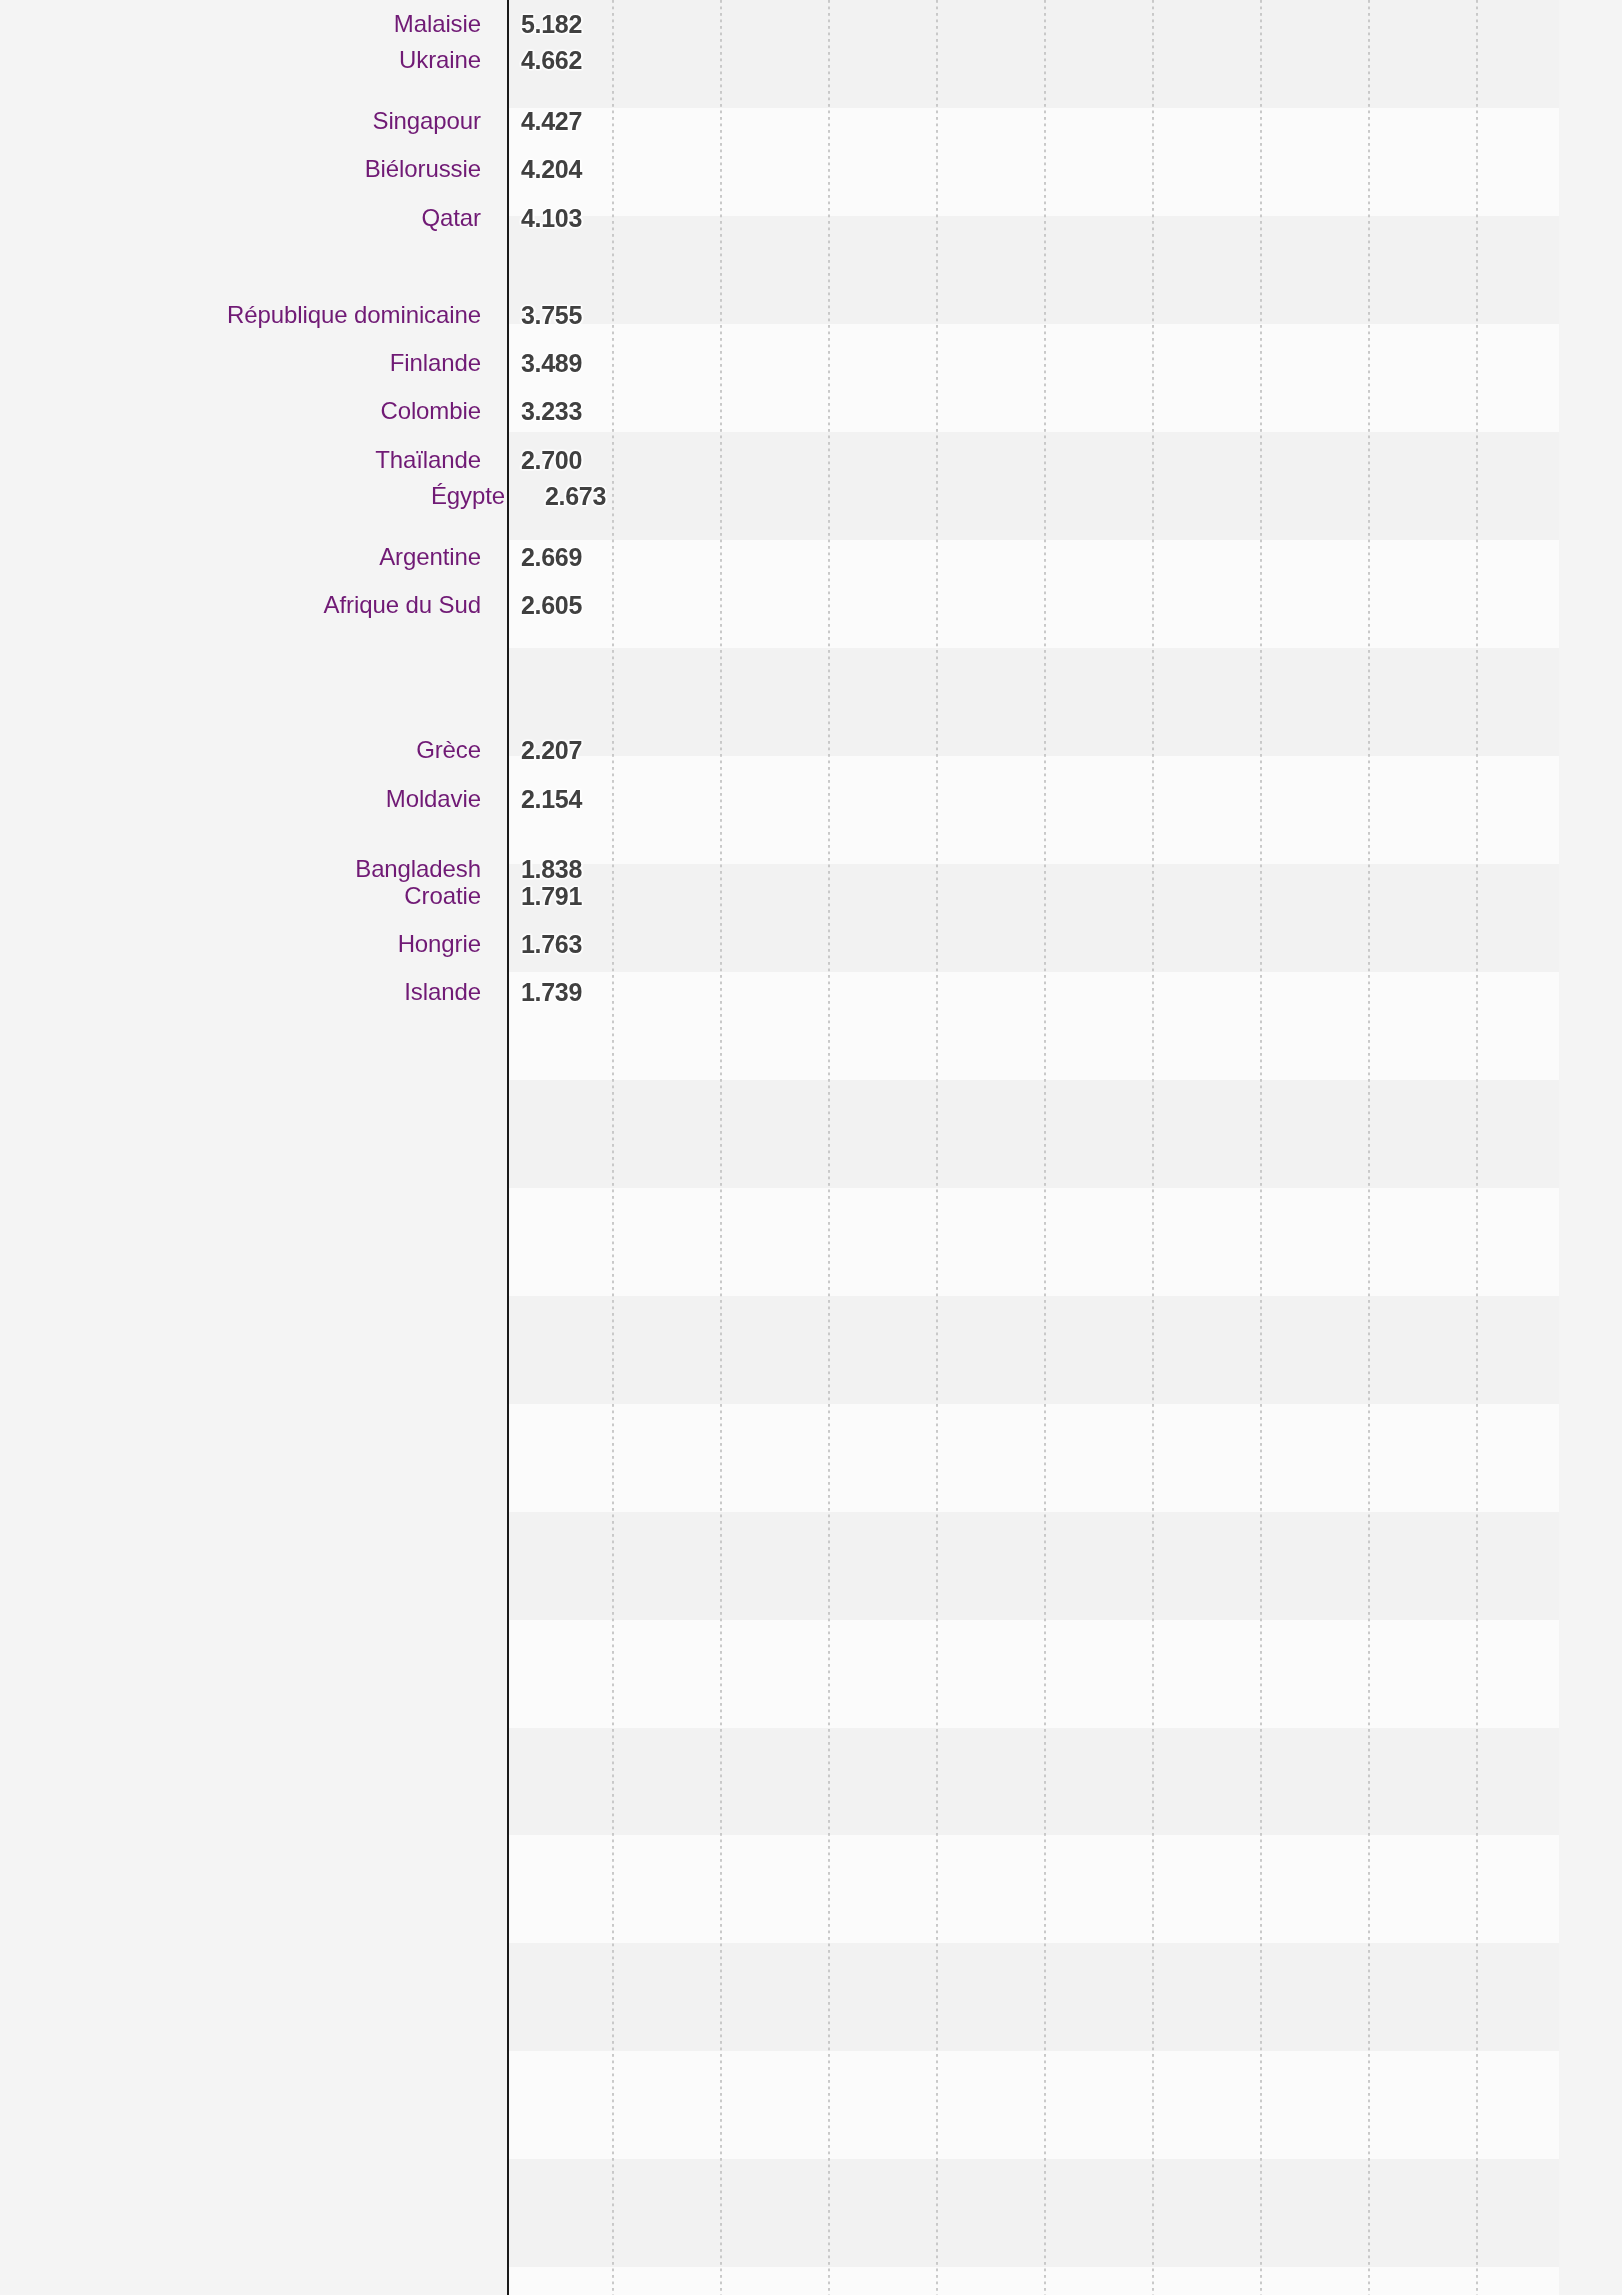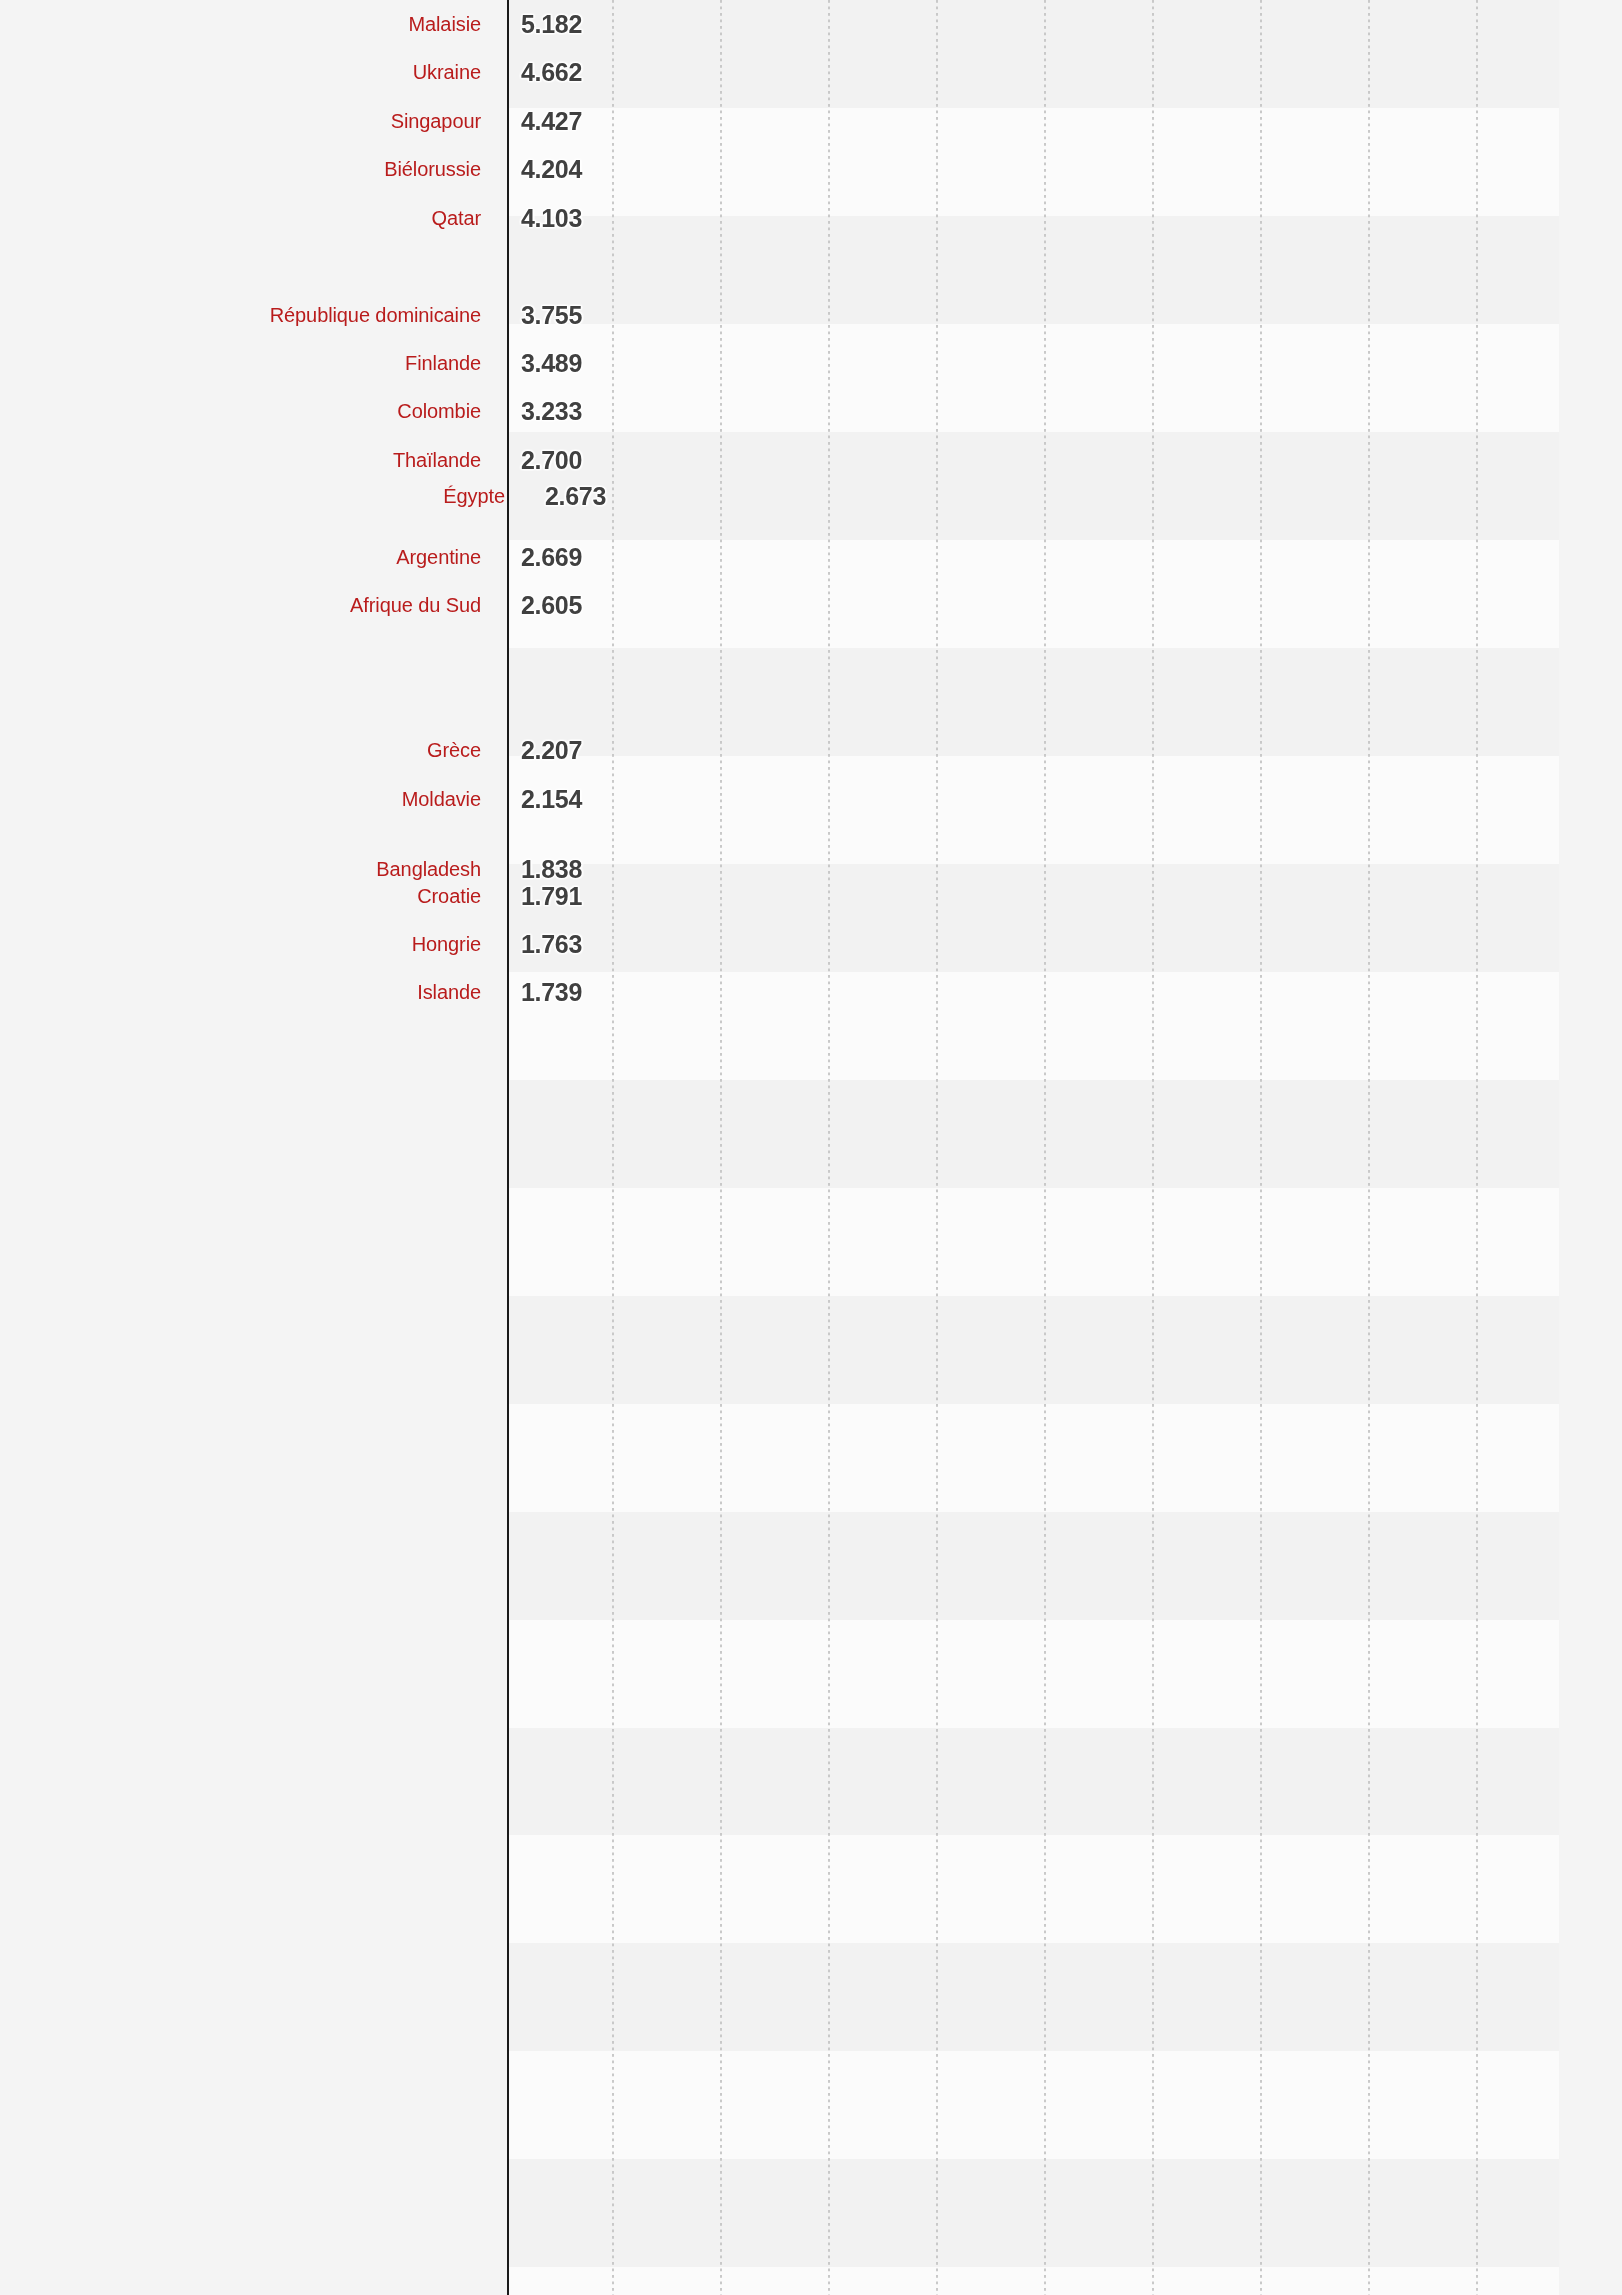"Malaisie" .row-label { color: #b91c1c -> #701a75; font-size: 20px -> 24px }
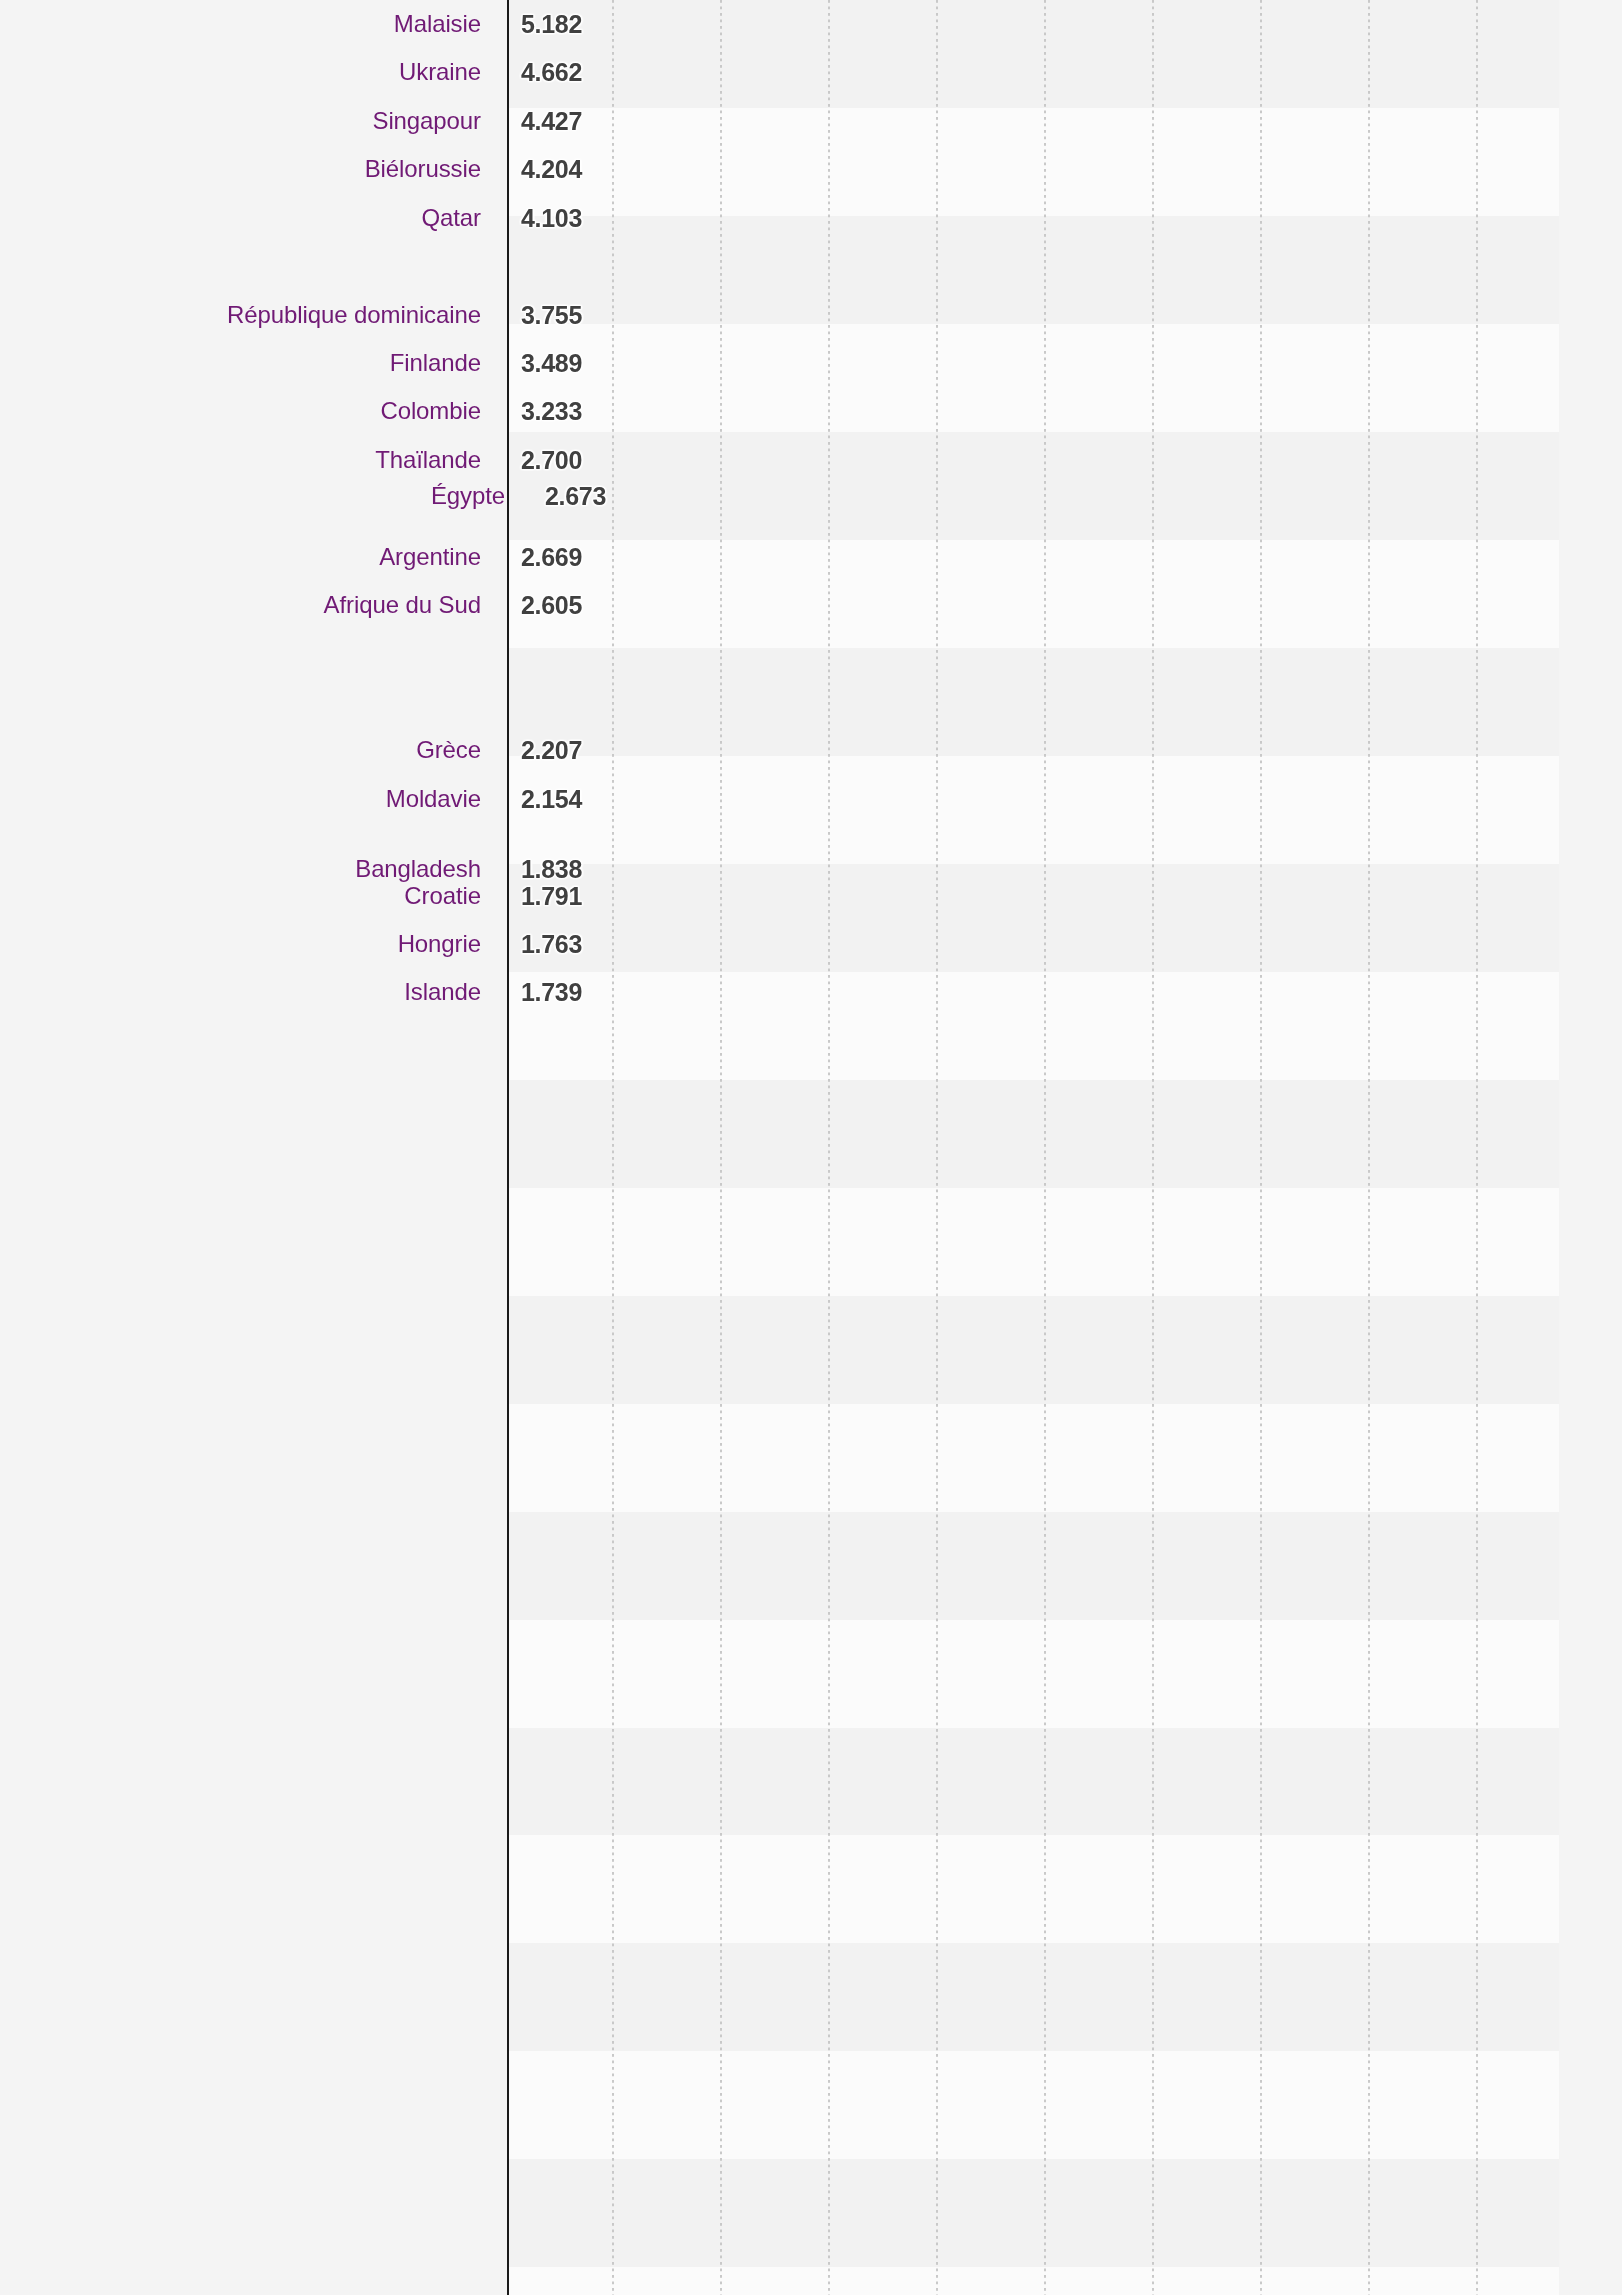"Ukraine" div.row { top: 48px -> 36px }
